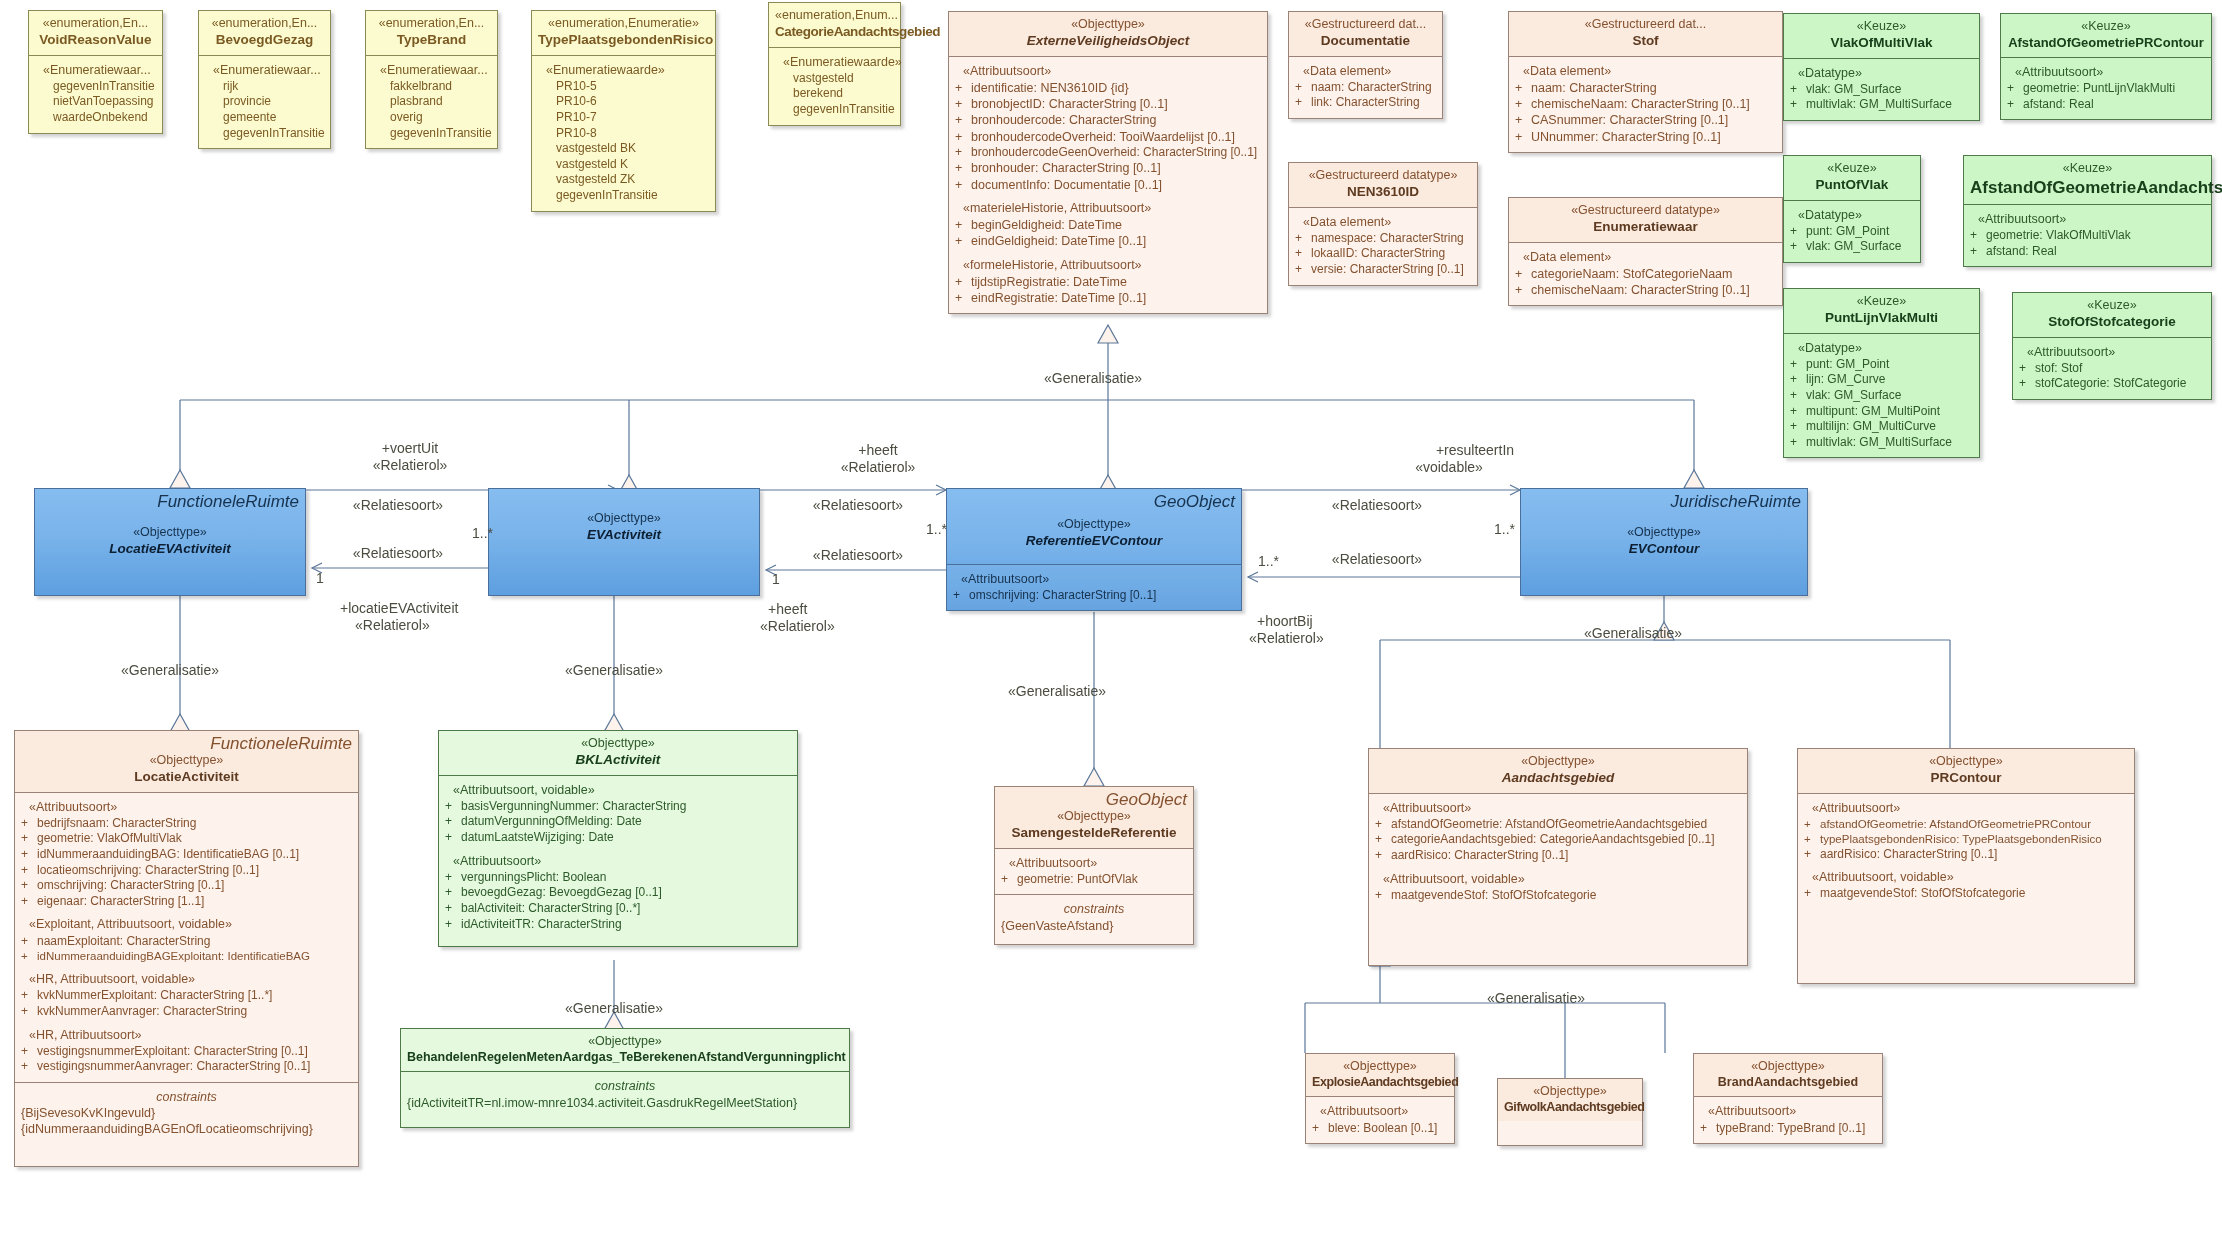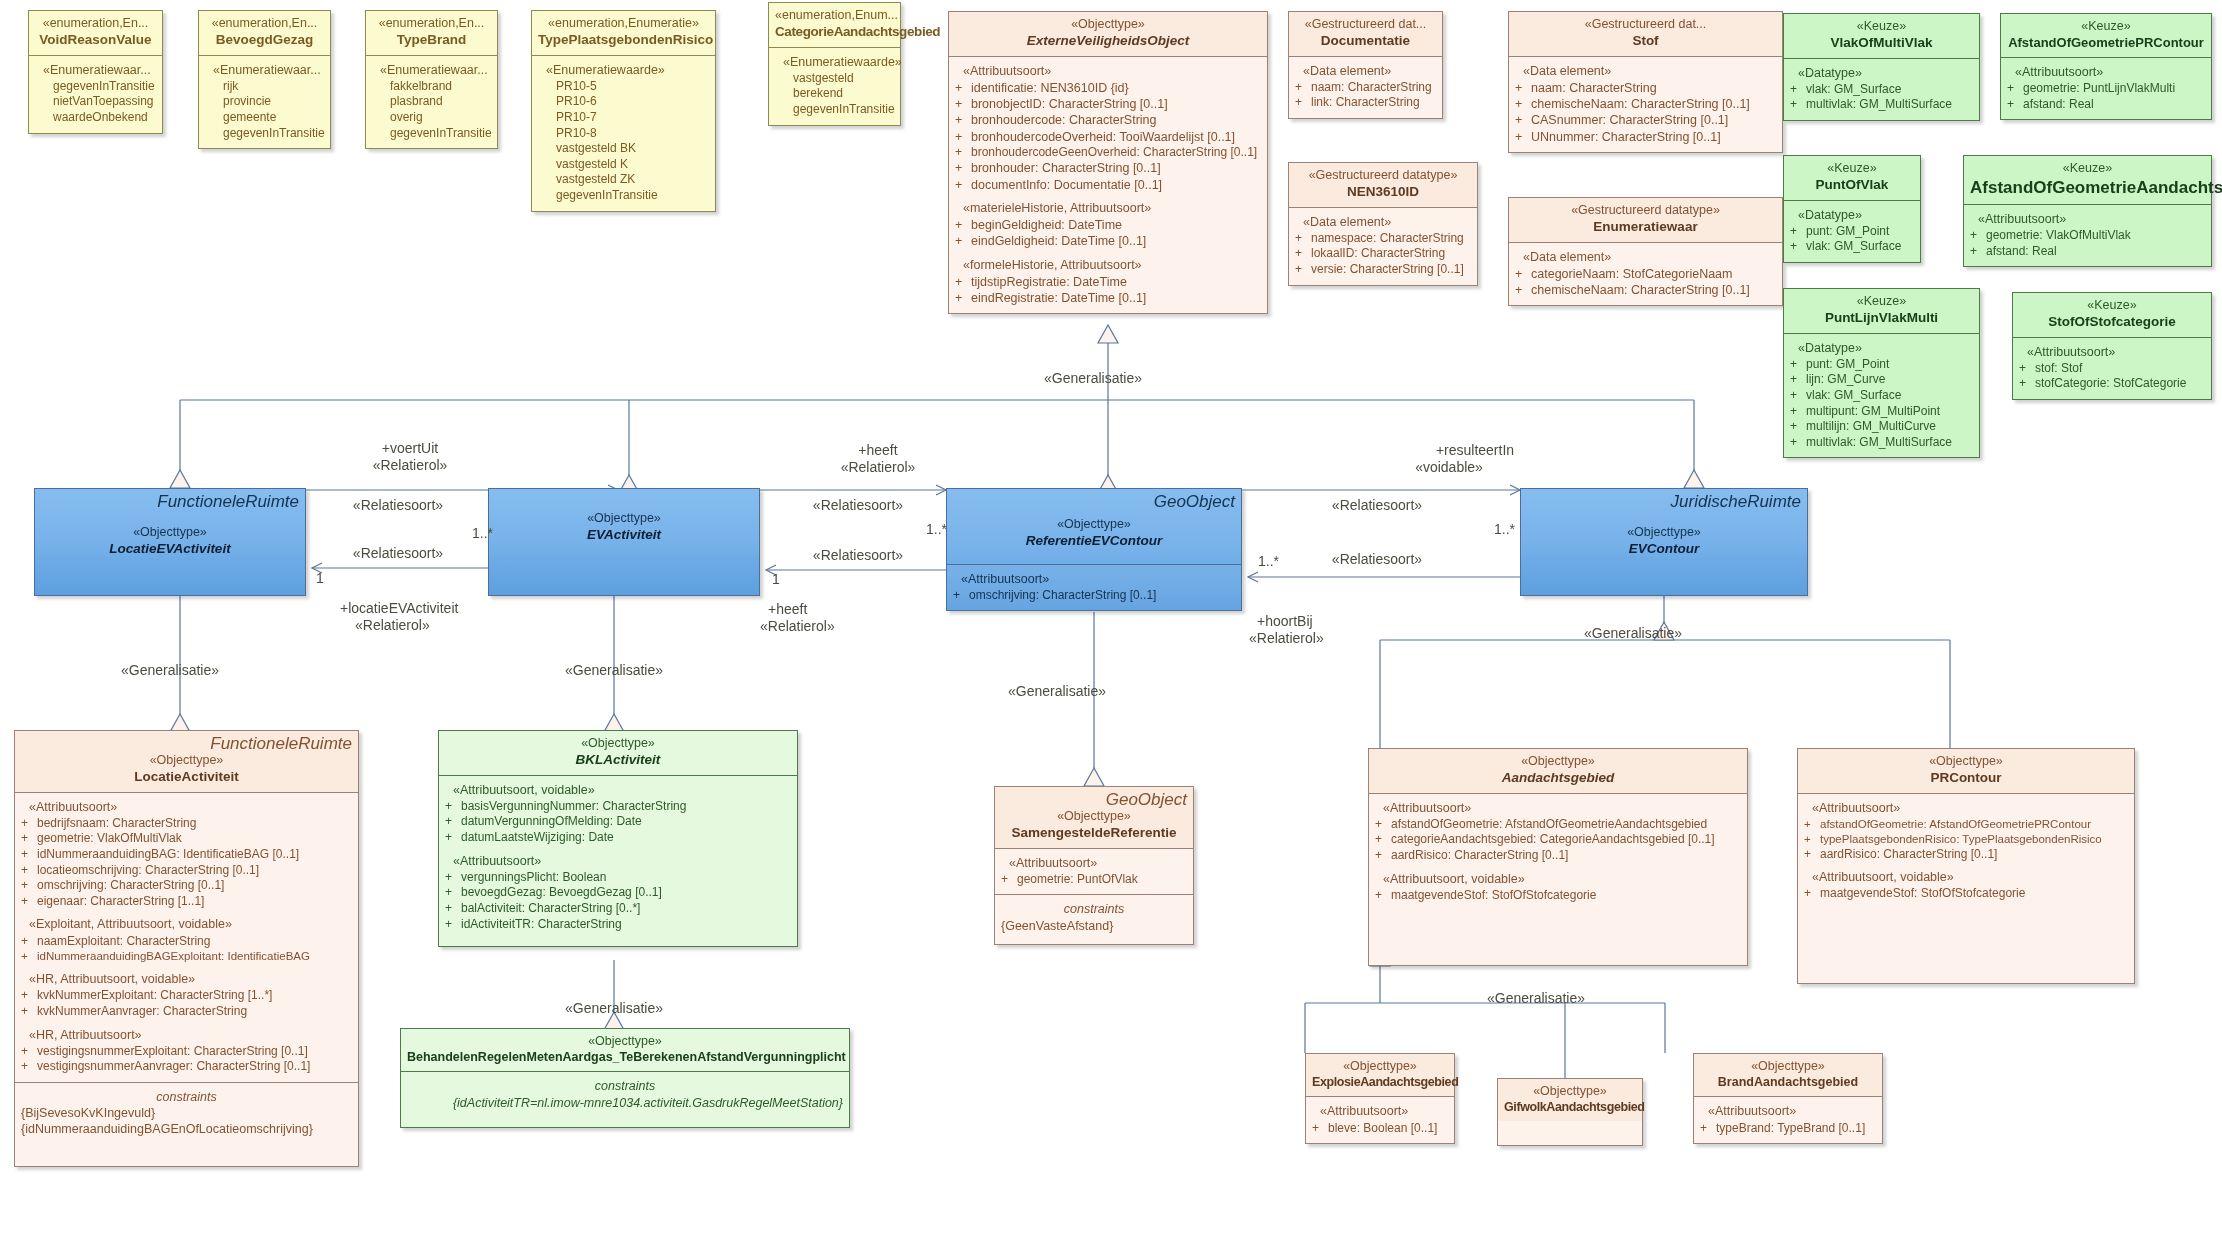"{idActiviteitTR=nl.imow-mnre1034.activit" .constr.ctr { font-style: italic -> none; text-align: right -> left }
